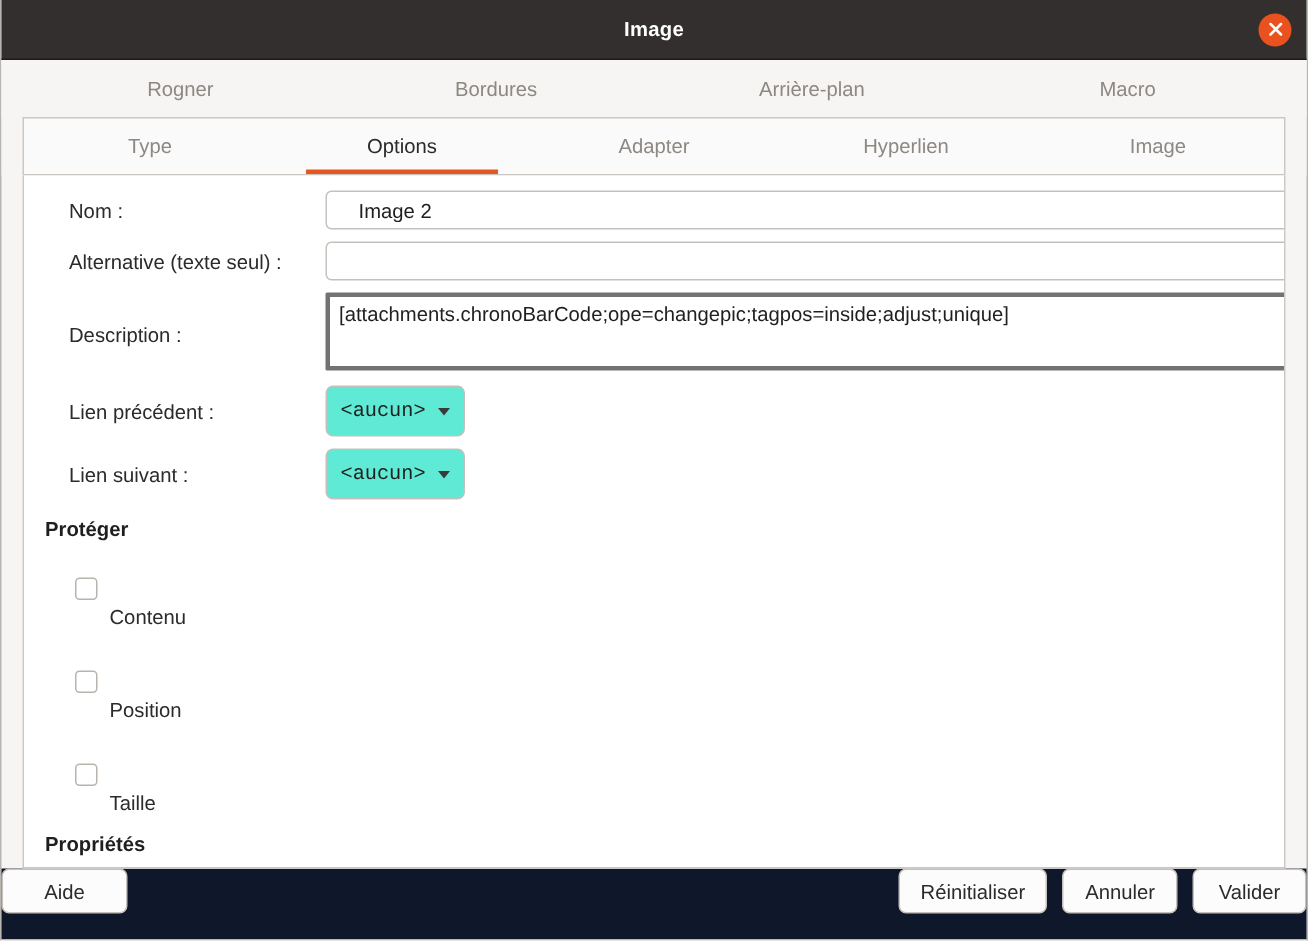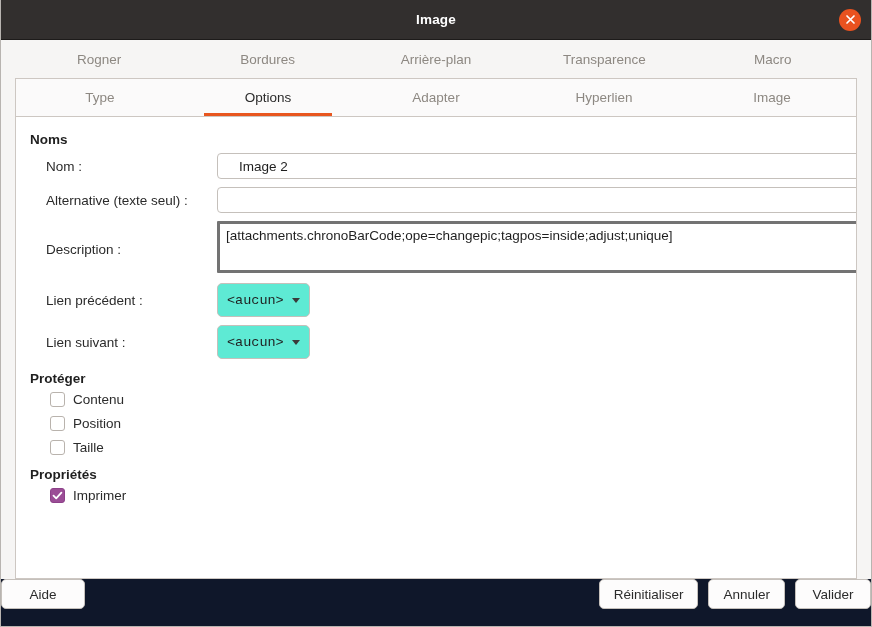"Transparence" button.tab { html: <button>Transparence</button> -> none }
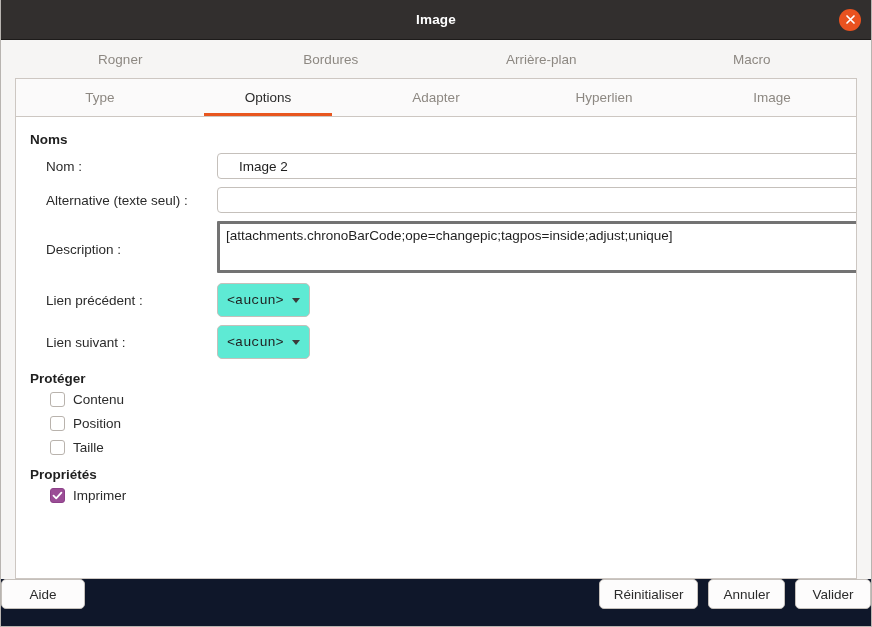"Noms" div.group-title { html: <div>Noms</div> -> none }
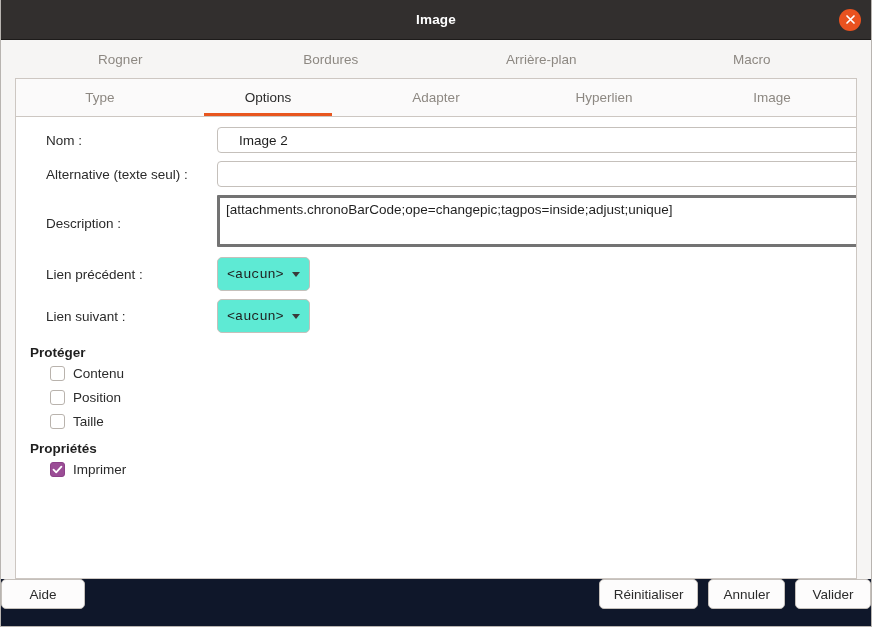"Contenu" .check-label { margin-top: none -> 38px }
